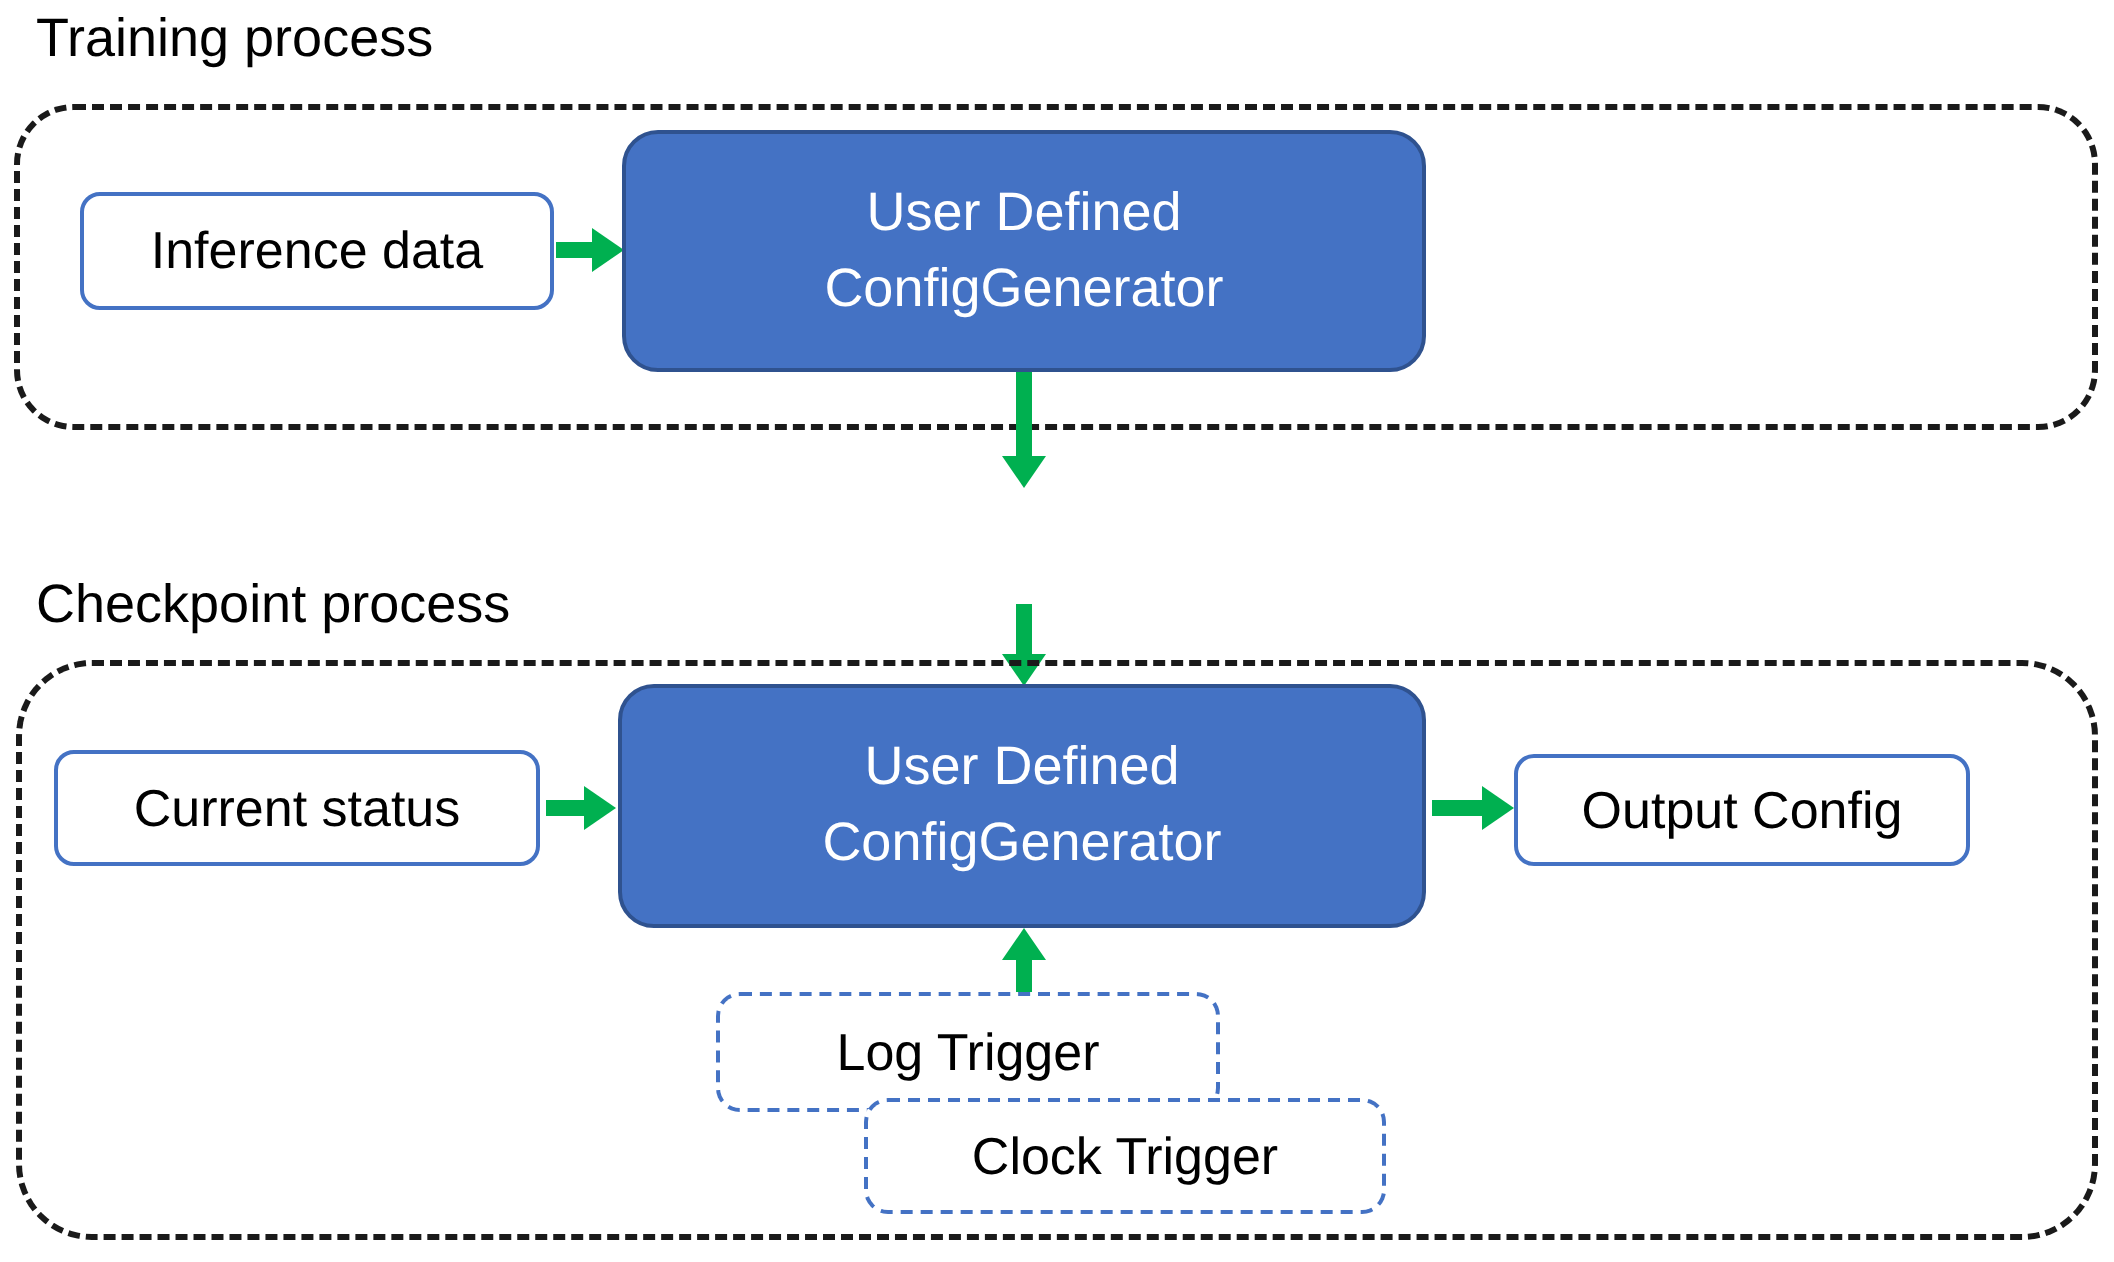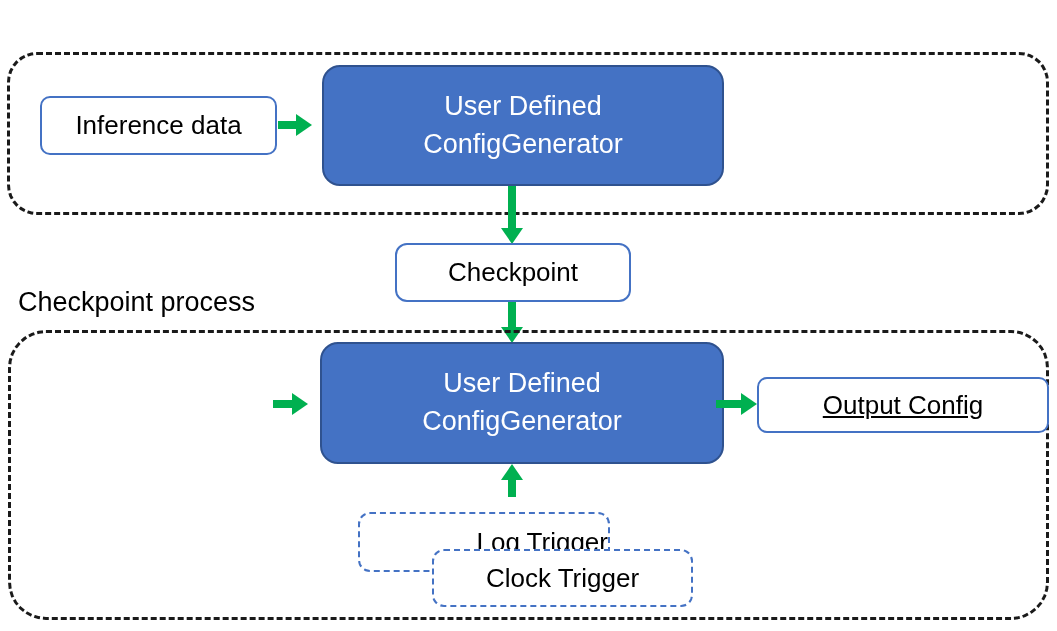"Training process" div.section-label { html: none -> <div>Training process</div> }
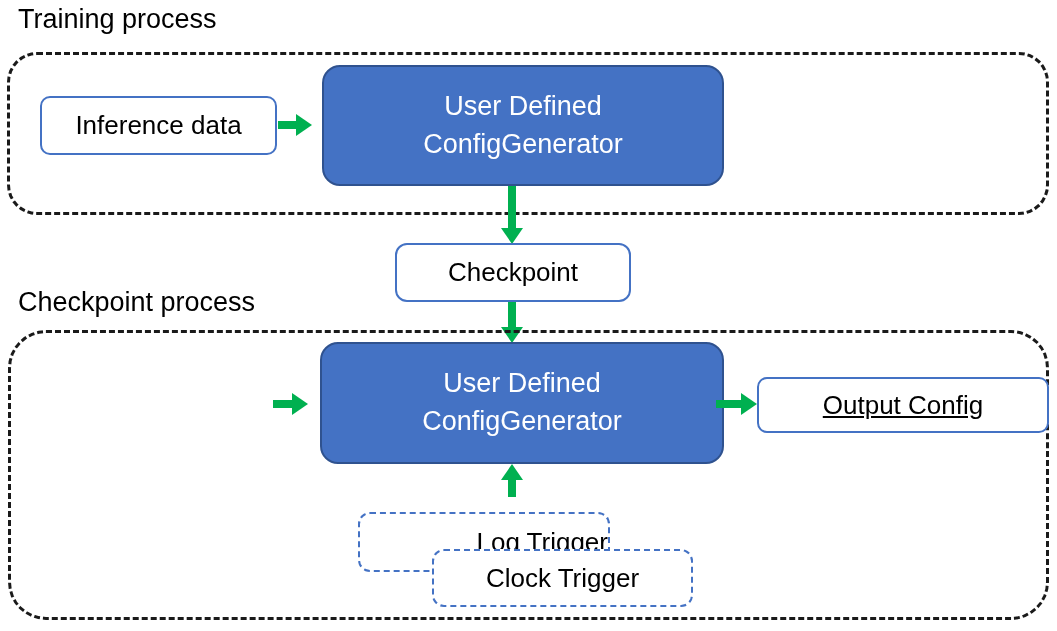"User Defined" .generator-box { margin-left: 11px -> none }
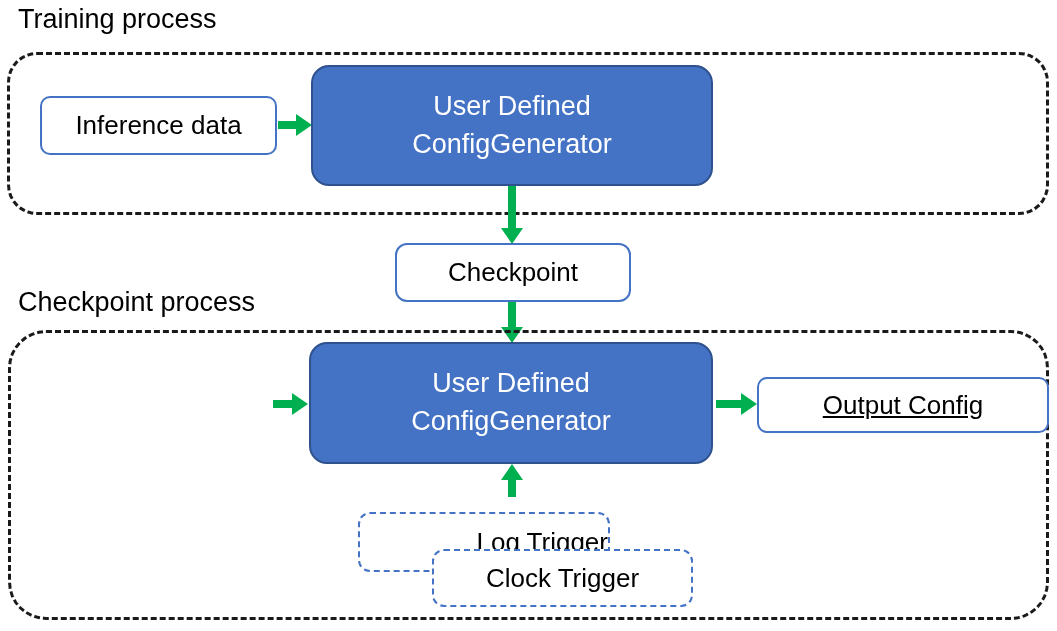"Checkpoint" div.light-box { html: <div> <span>Checkpoint</span> </div> -> none }
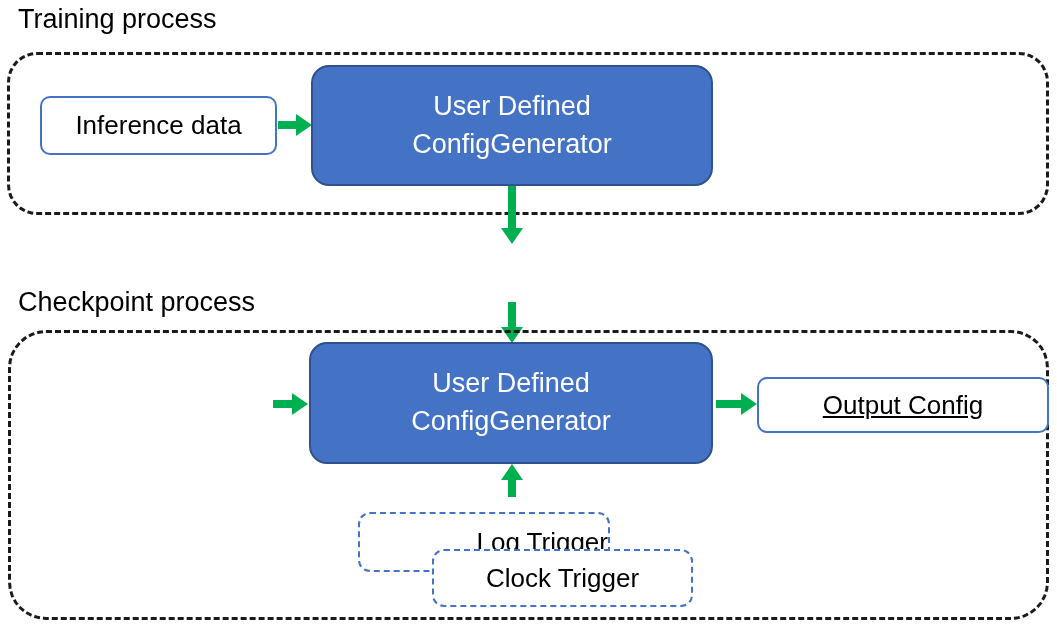"Current status" div.light-box { html: none -> <div> <span>Current status</span> </div> }
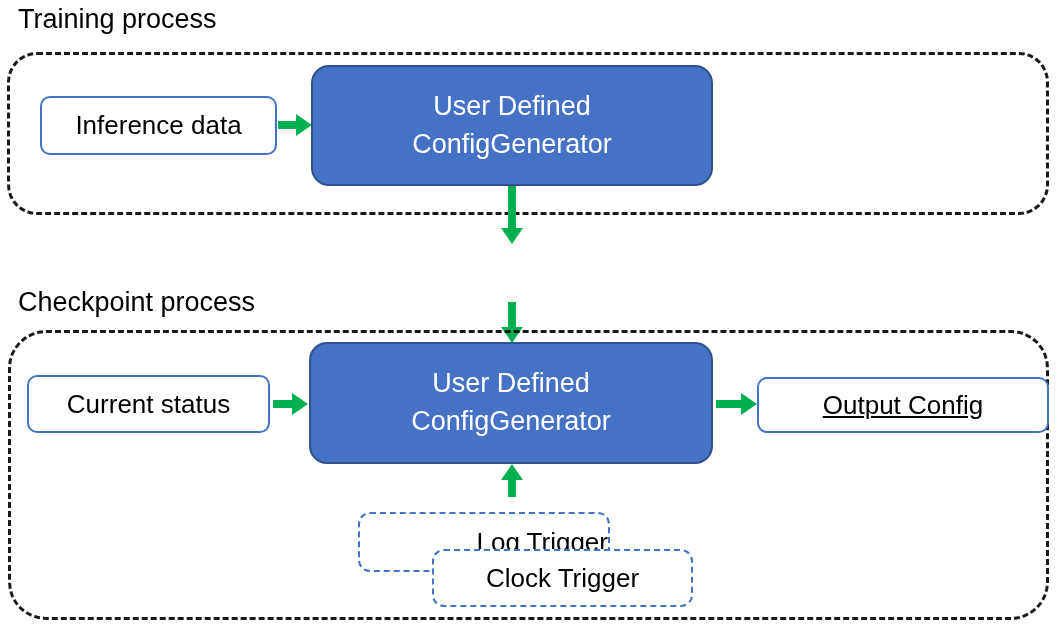"Output Config" div.light-box { text-decoration: underline -> none; width: 292px -> 228px }
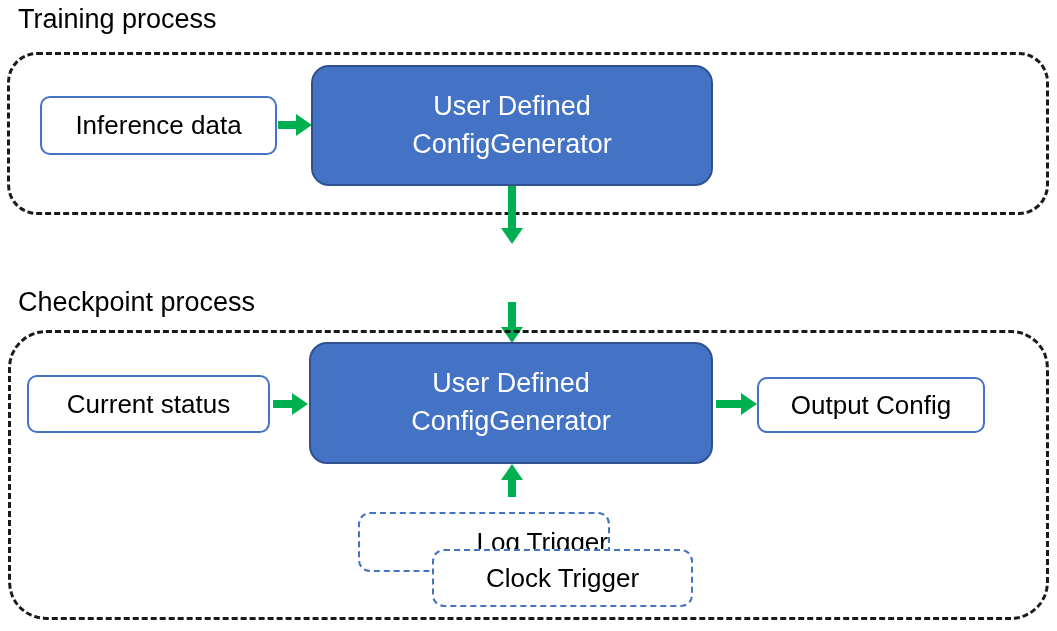"Log Trigger" div.trigger-box { justify-content: flex-end -> none; top: 512px -> 496px }
